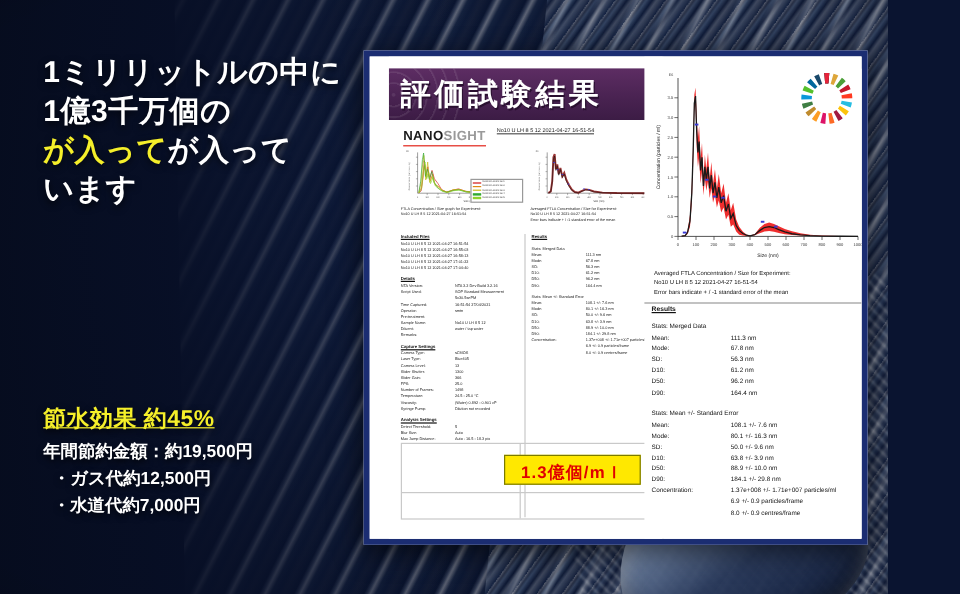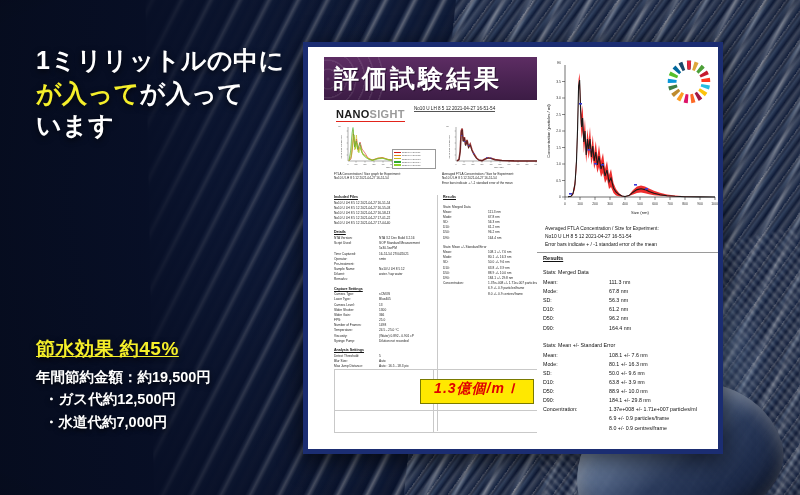"1ミリリットルの中に" #stage { width: 800px -> 740px }
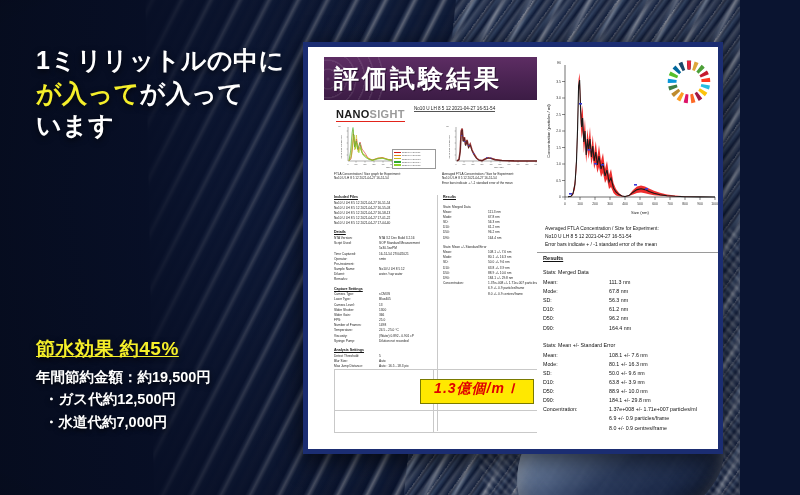"1億3千万個の" div { html: none -> <div>1億3千万個の</div> }
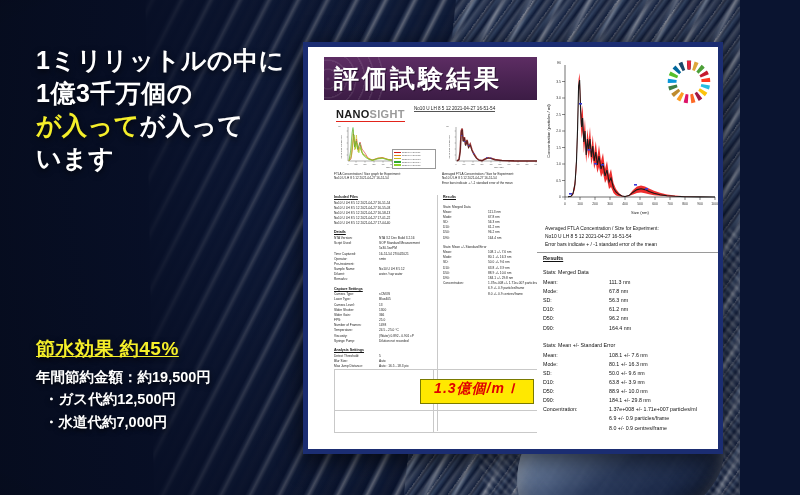"1.3億個/mｌ" .highlight { align-items: flex-start -> flex-end; font-style: italic -> none }
